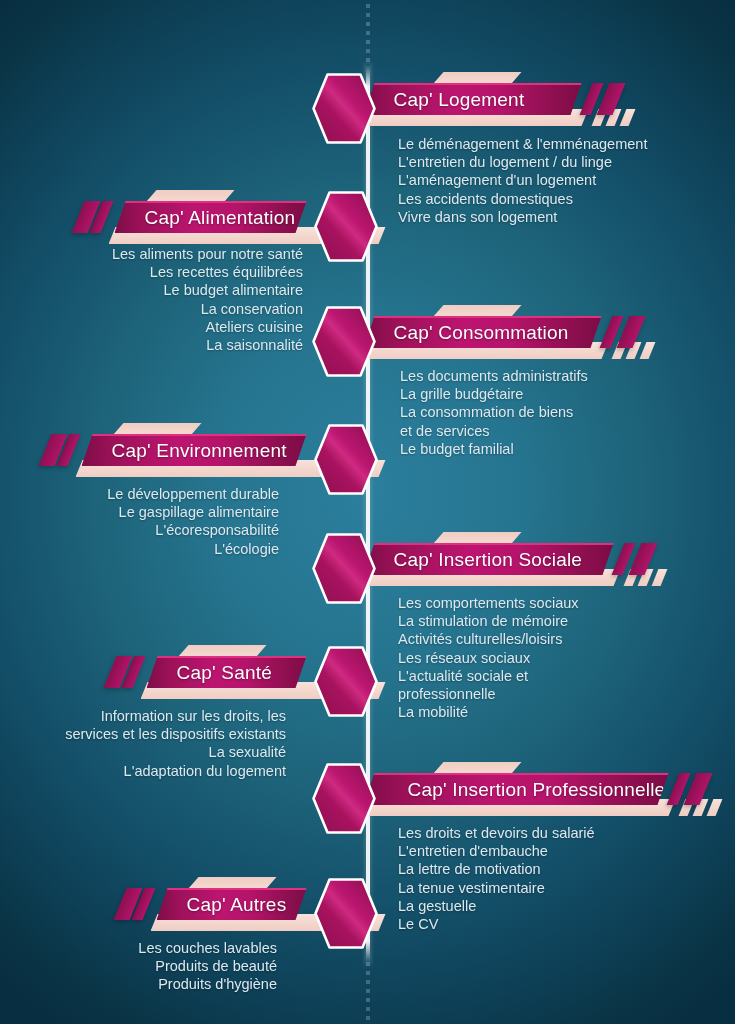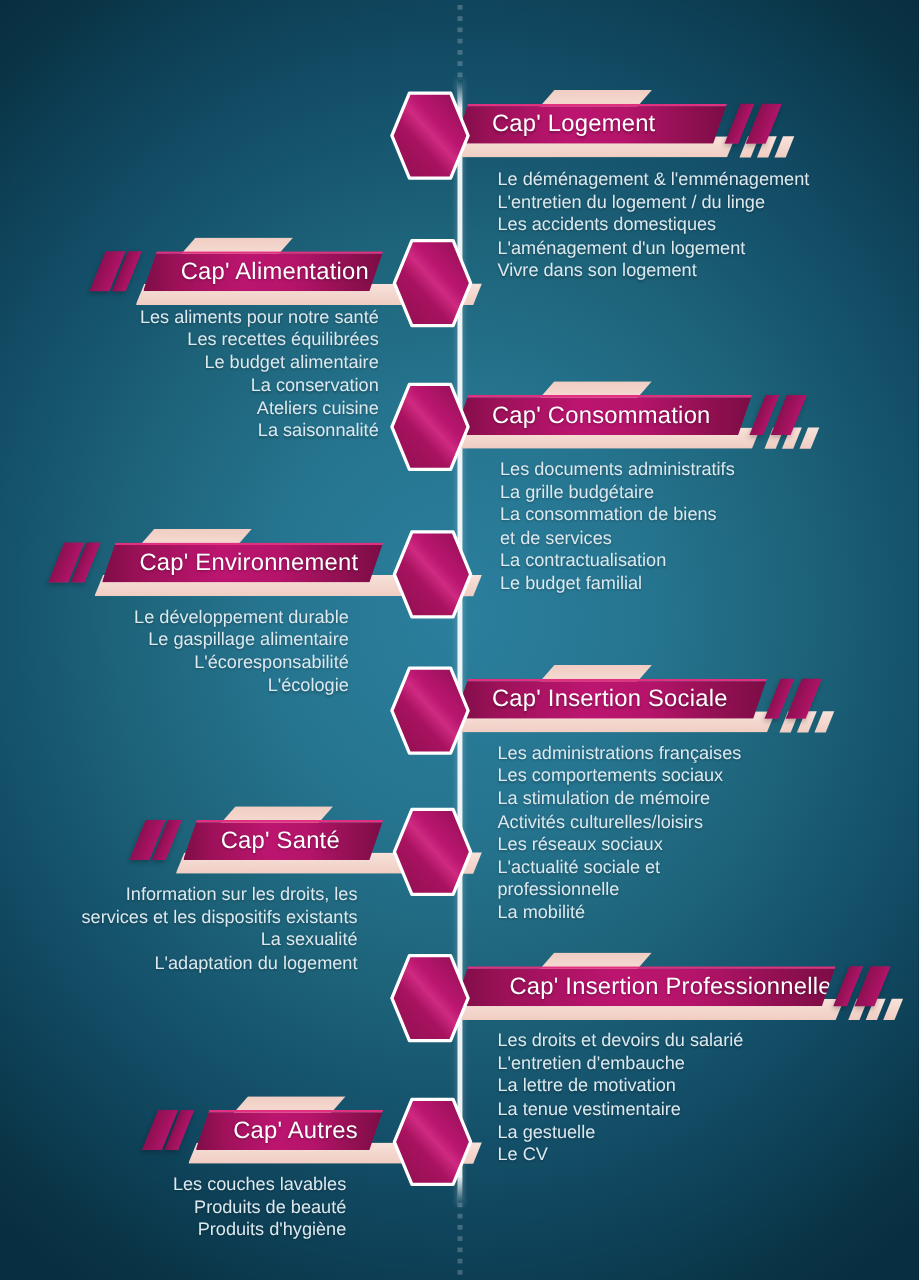"Les accidents domestiques" div { order: before "L'aménagement d'un logement" -> after "L'aménagement d'un logement" }
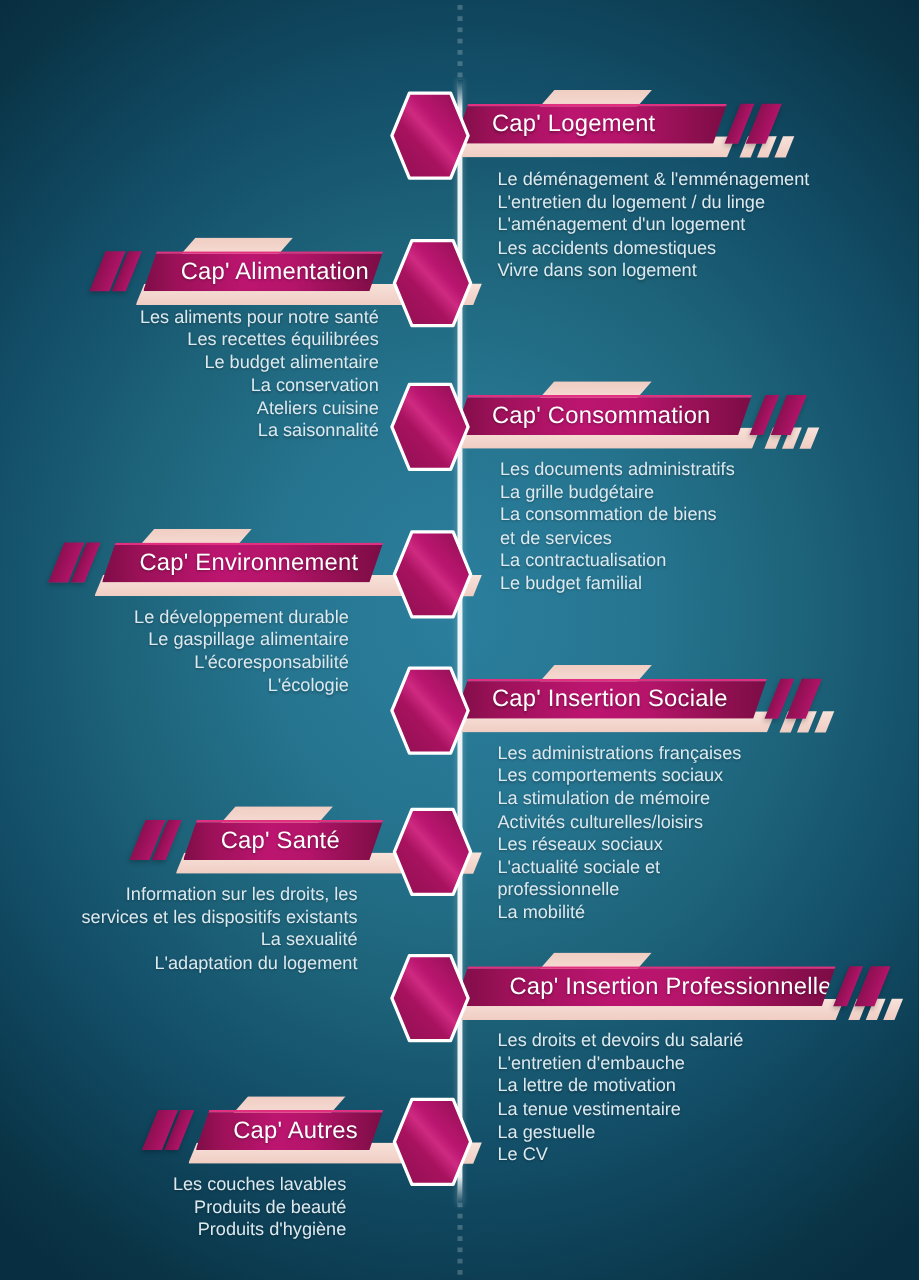"La contractualisation" div { html: <div>La contractualisation</div> -> none }
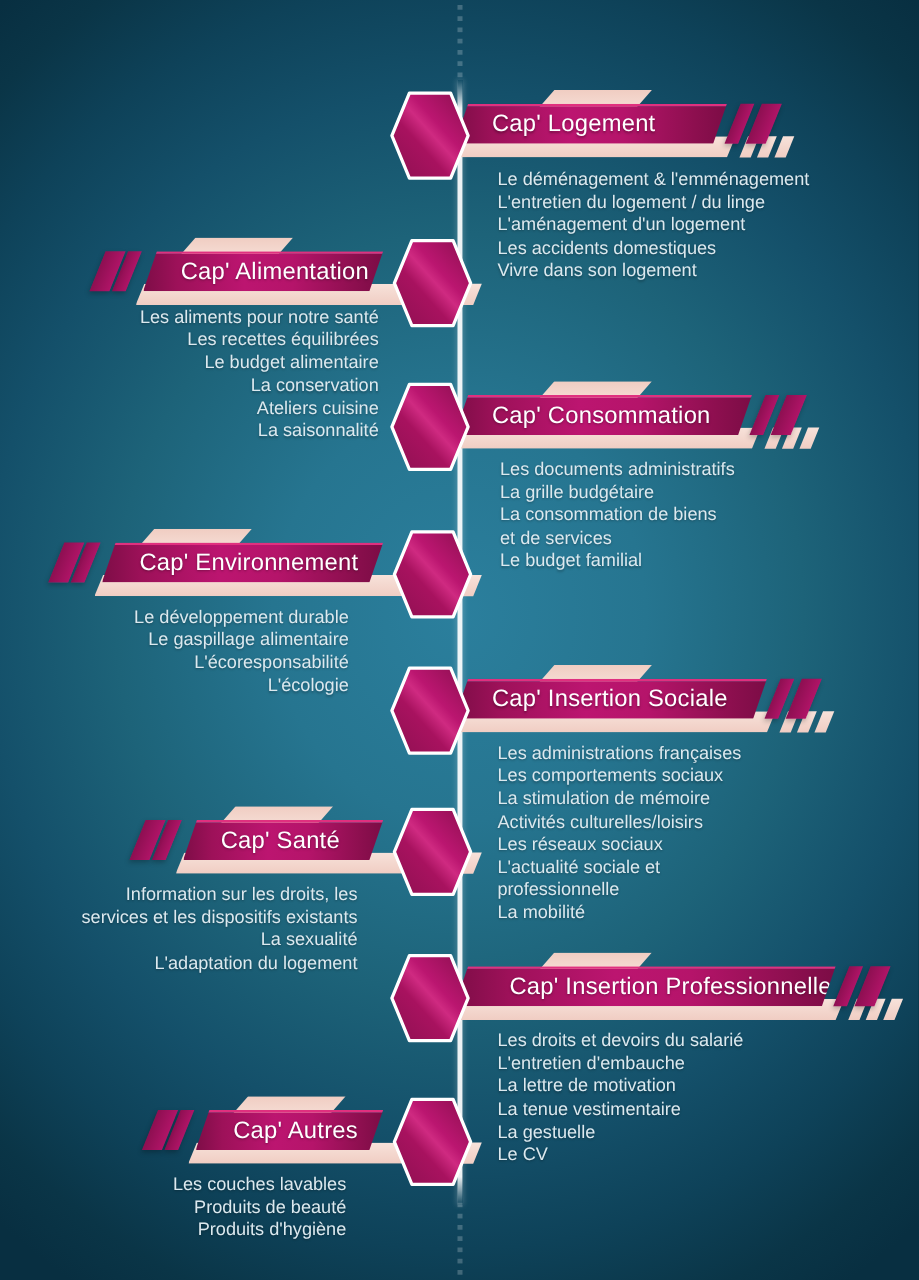"Les administrations françaises" div { html: <div>Les administrations françaises</div> -> none }
